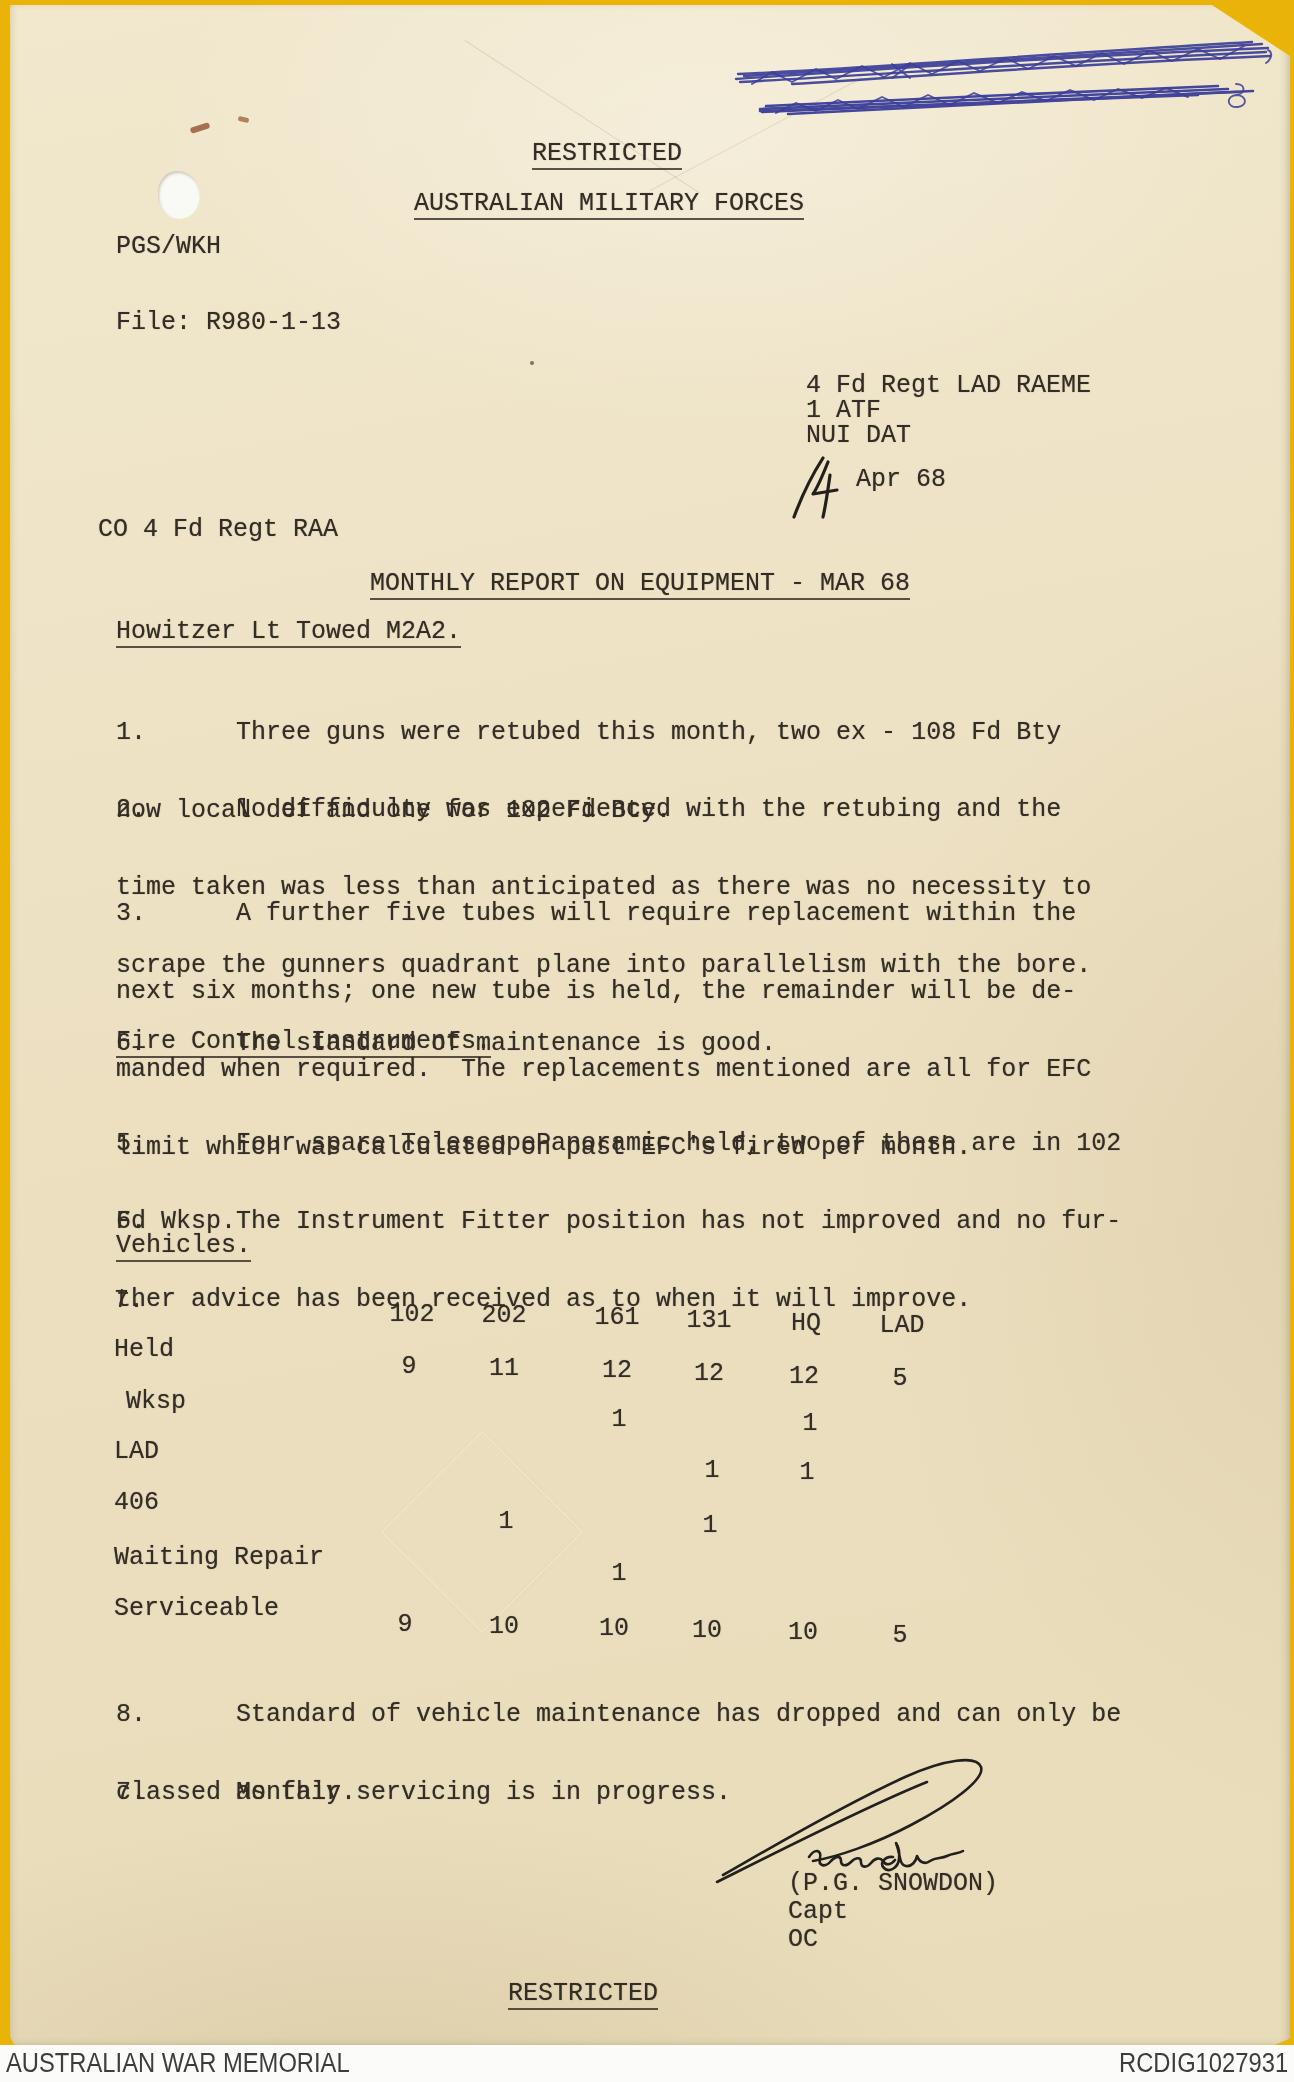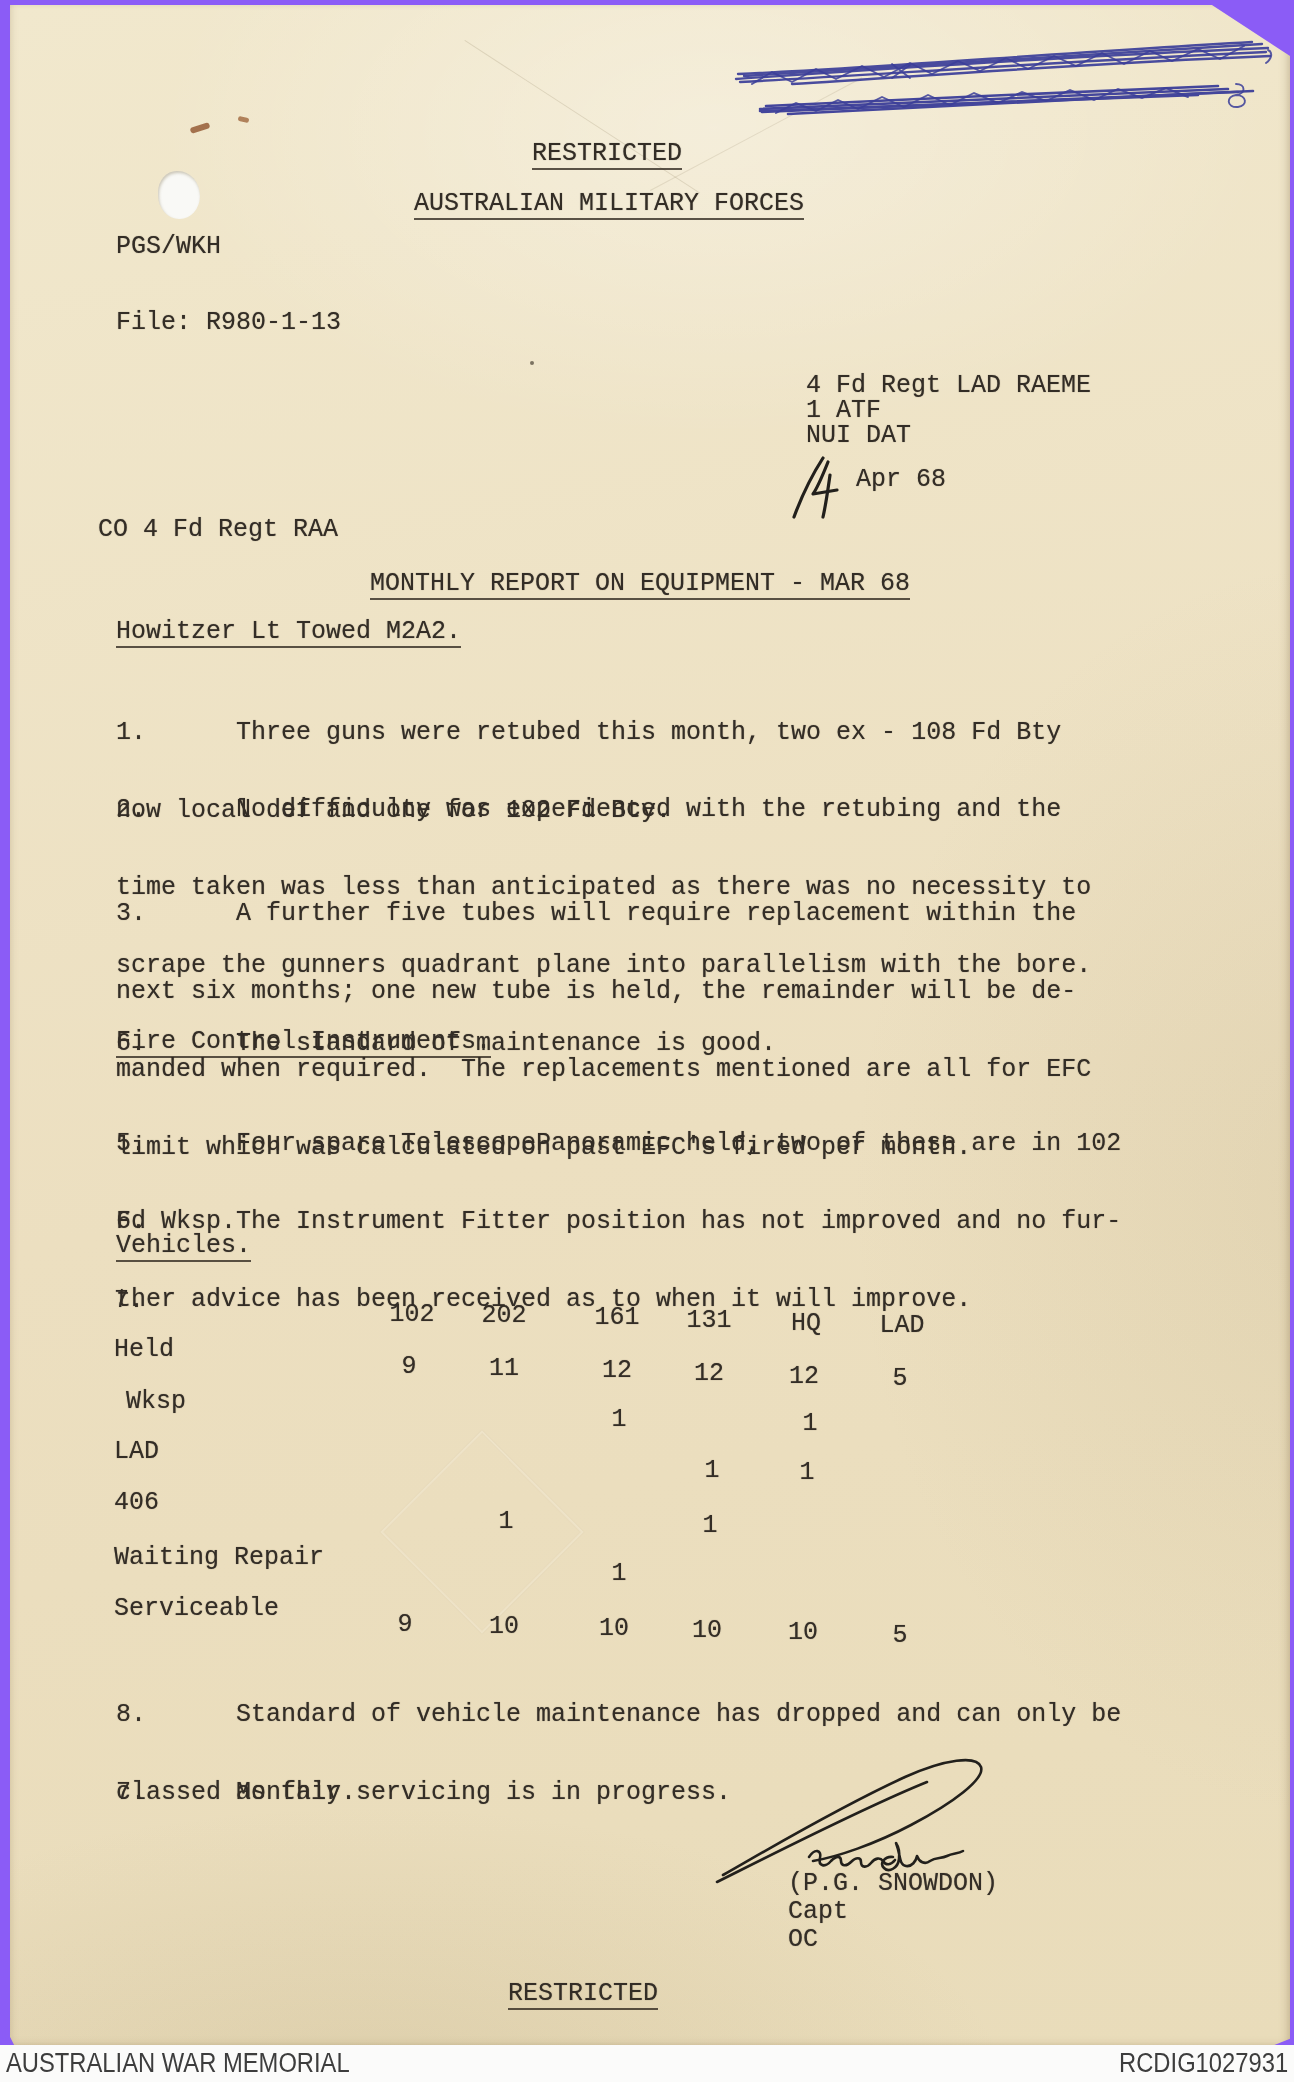"RESTRICTED" .stage { background: #8b5cf6 -> #eab308 }
